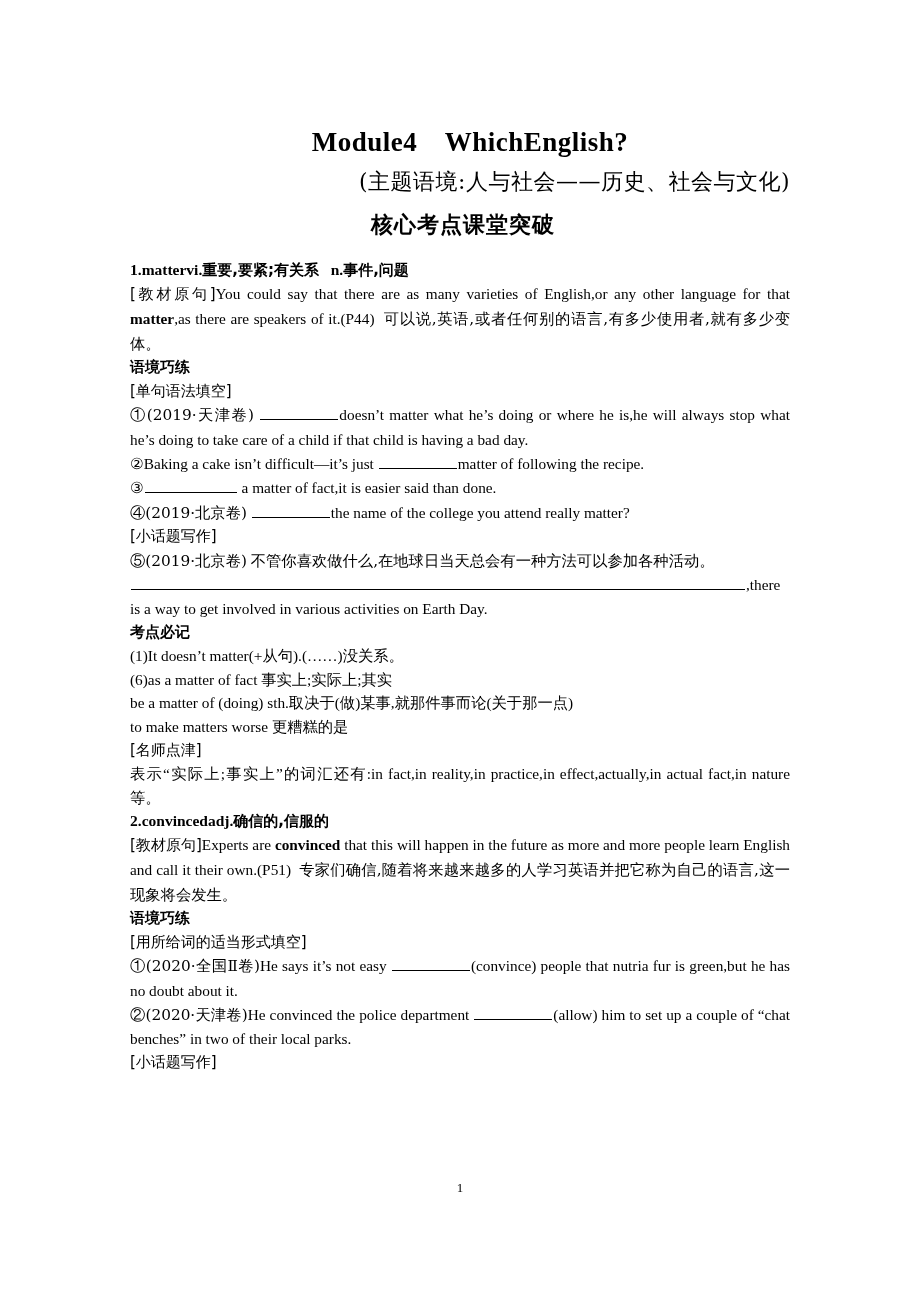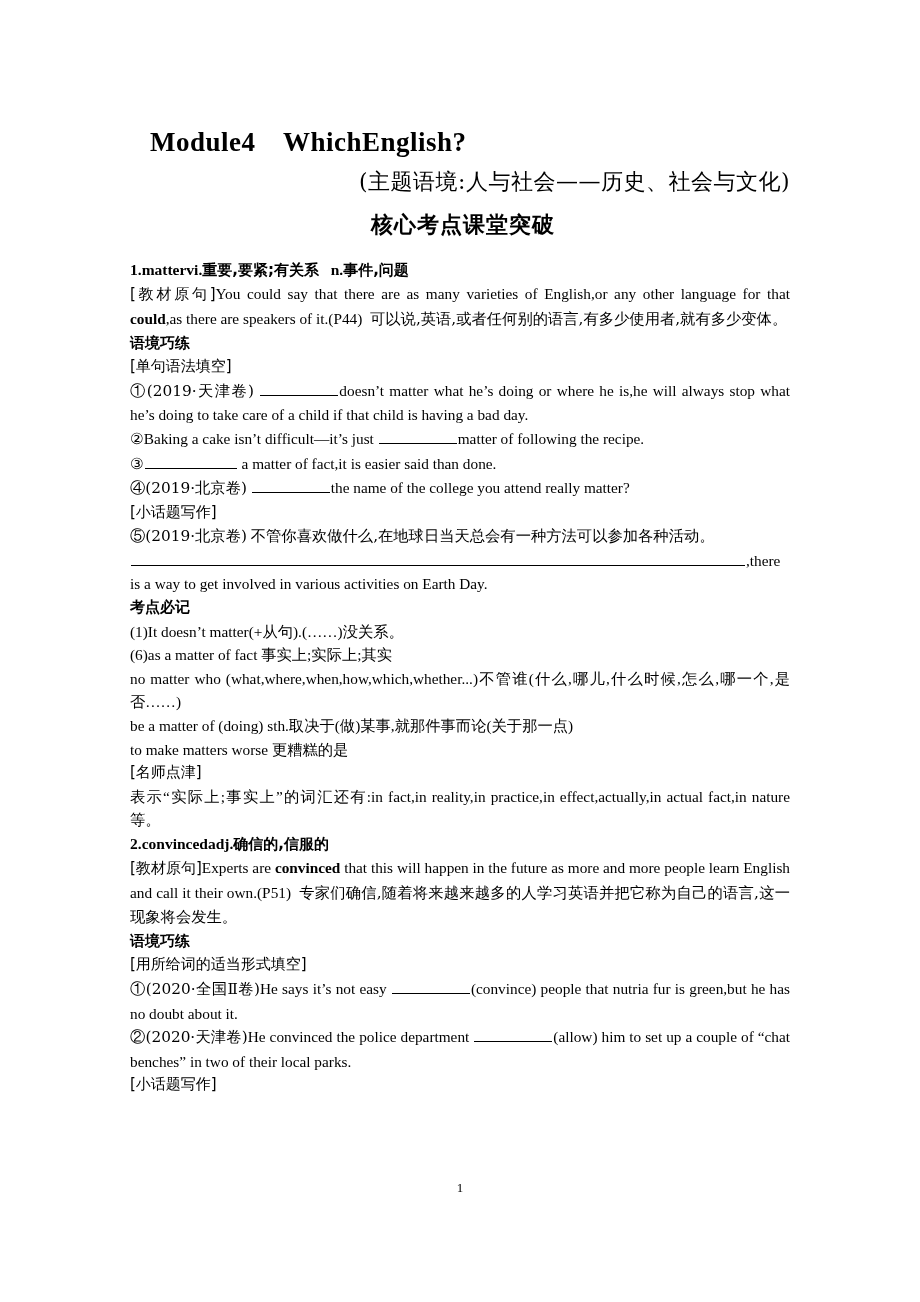"Module4 WhichEnglish?" .title-main { text-align: left -> center }
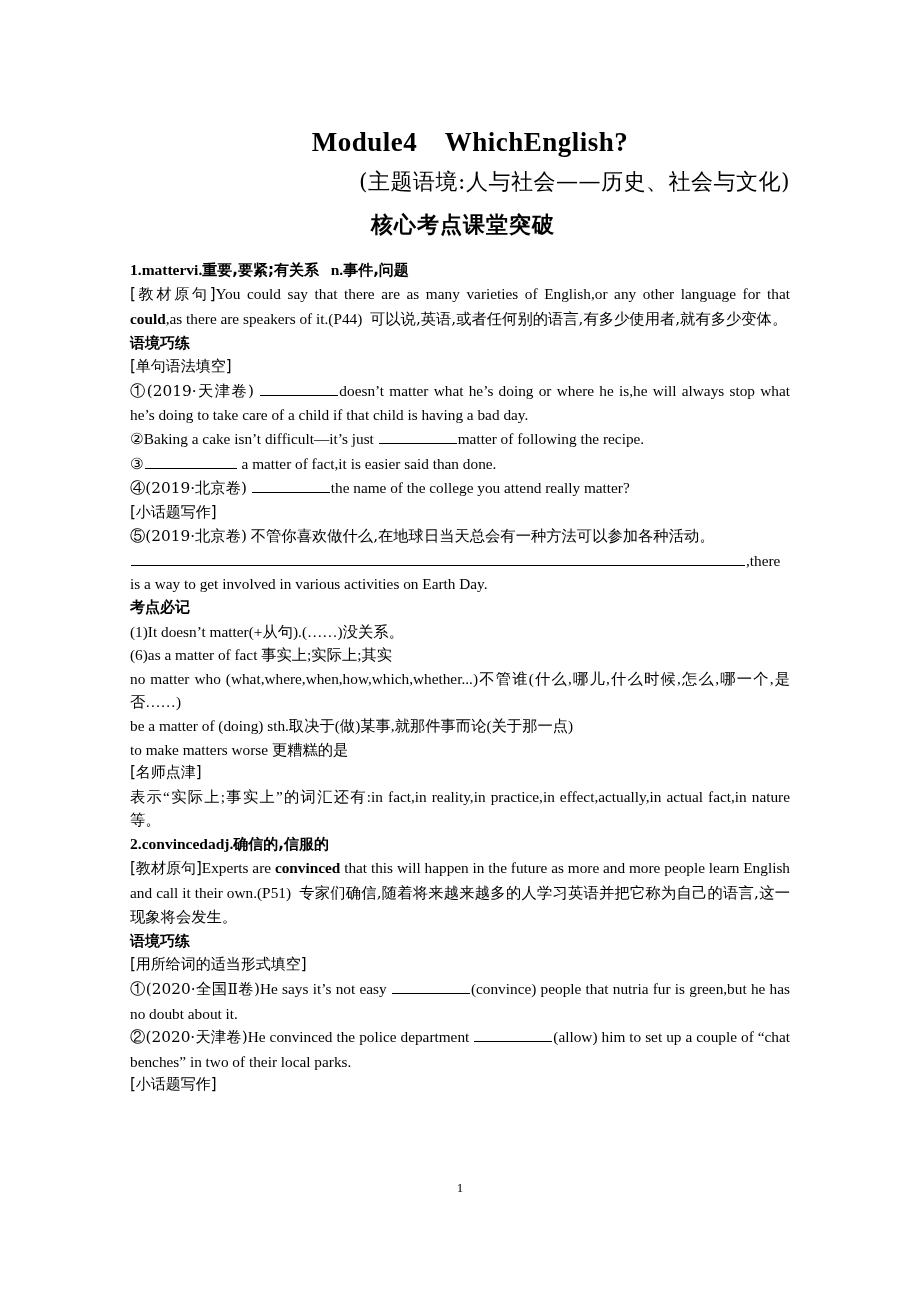"could" b.kw { text: could -> matter }
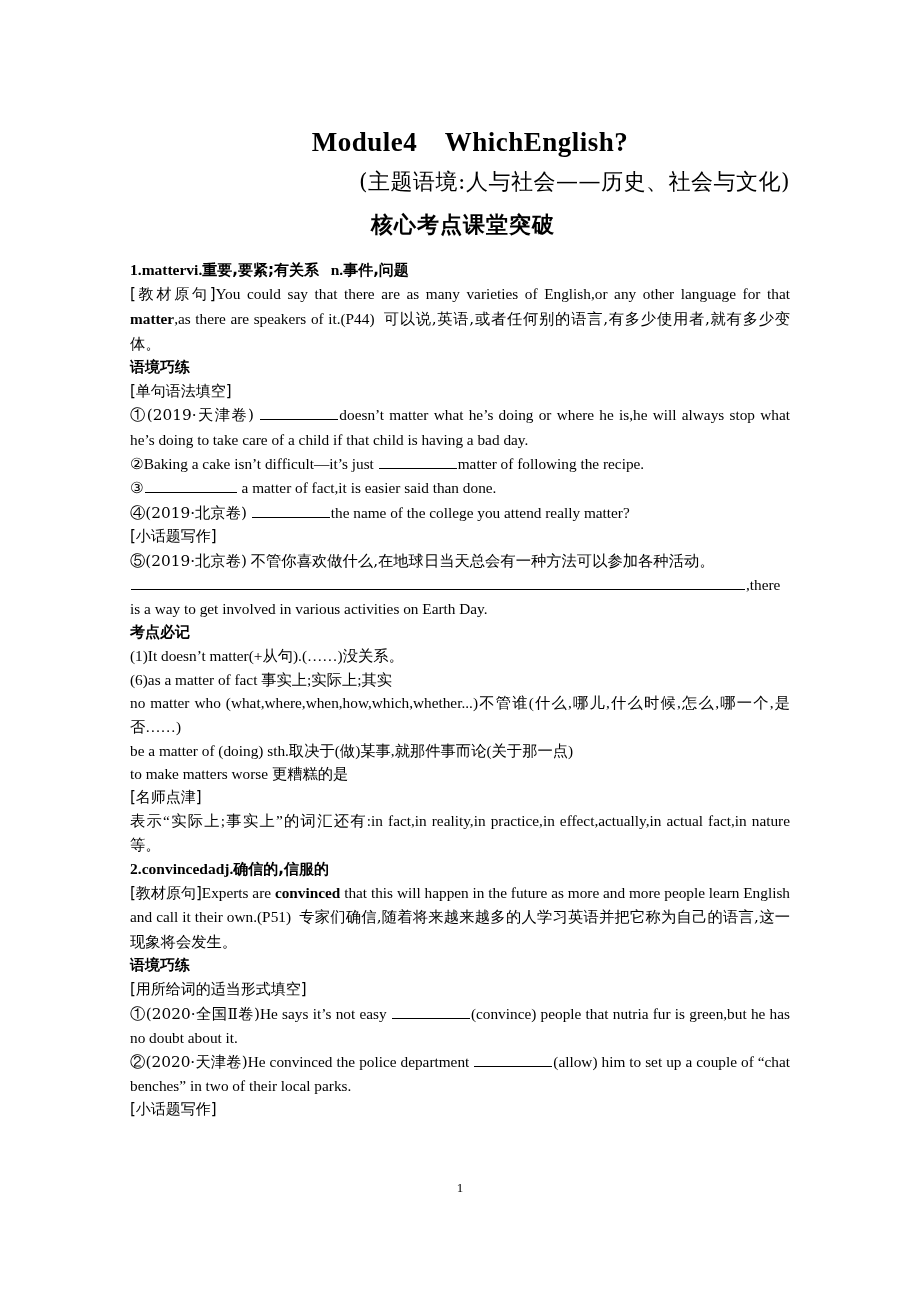"no matter who" p.line { html: <p>no matter who (what,where,when,how,which,whether...)不管谁(什么,哪儿,什么时候,怎么,哪一个,是否……)</p> -> none }
